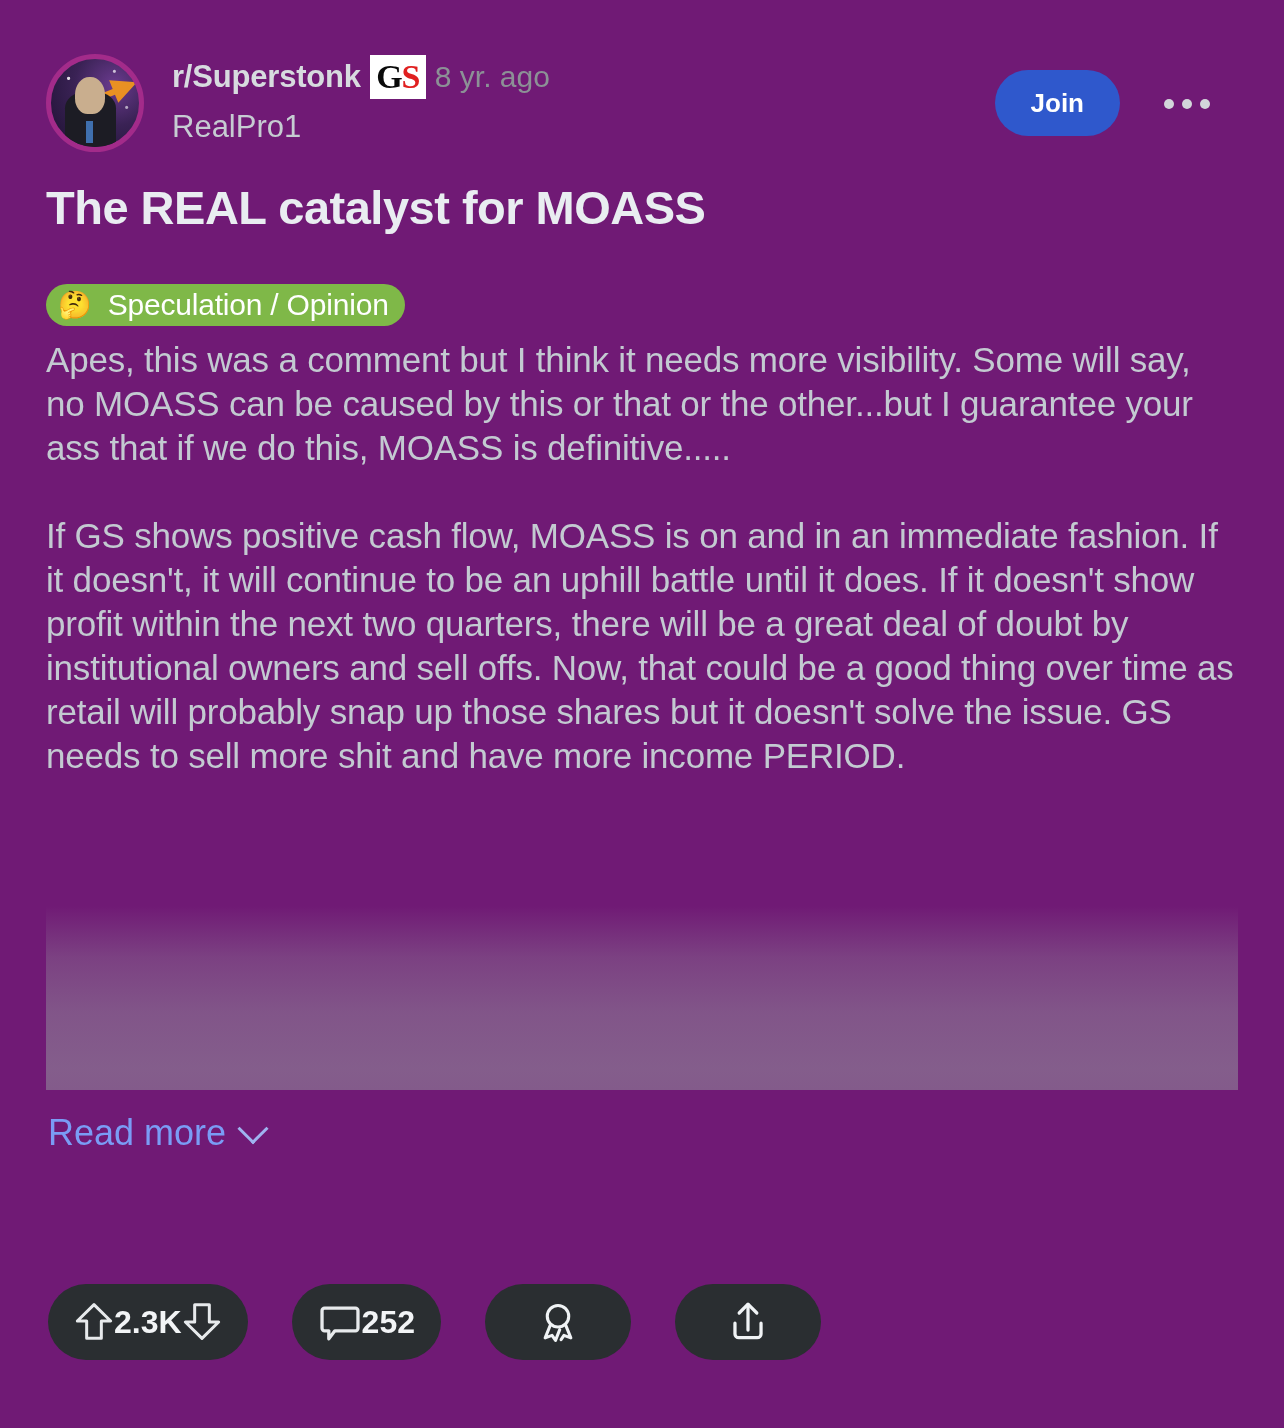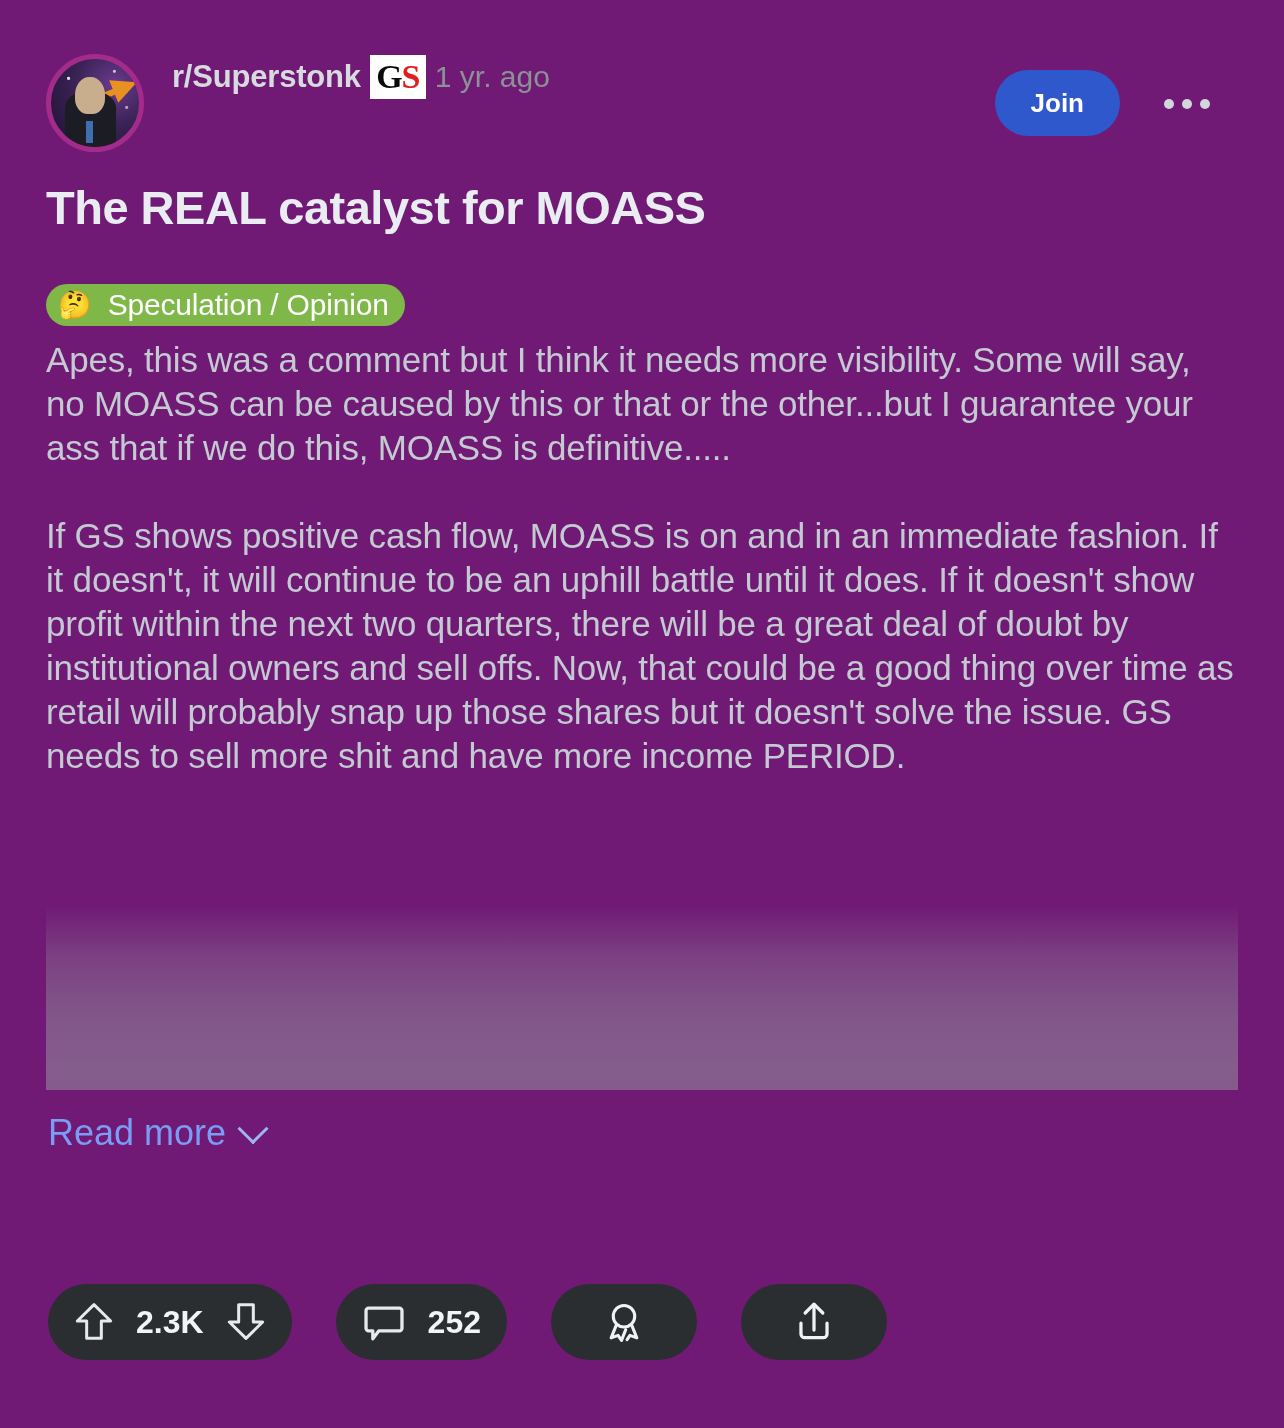"1 yr. ago" span.timestamp { text: 1 -> 8 }
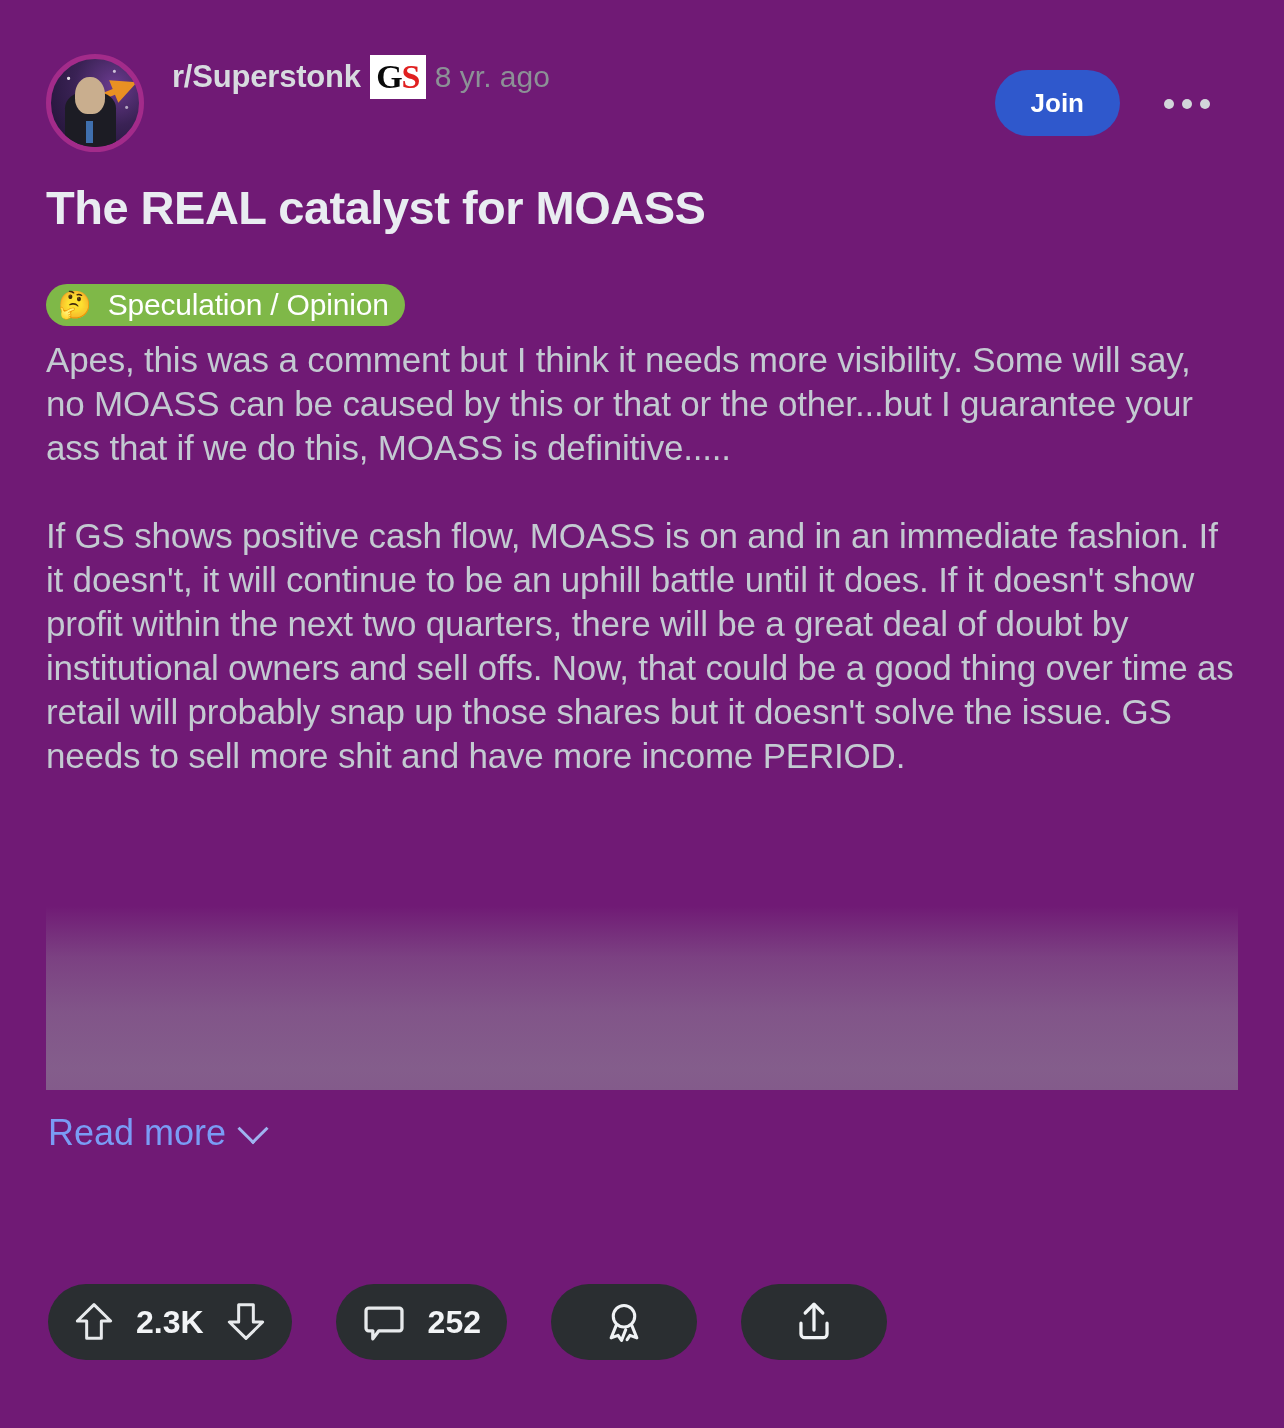"RealPro1" div.username { html: none -> <div>RealPro1</div> }
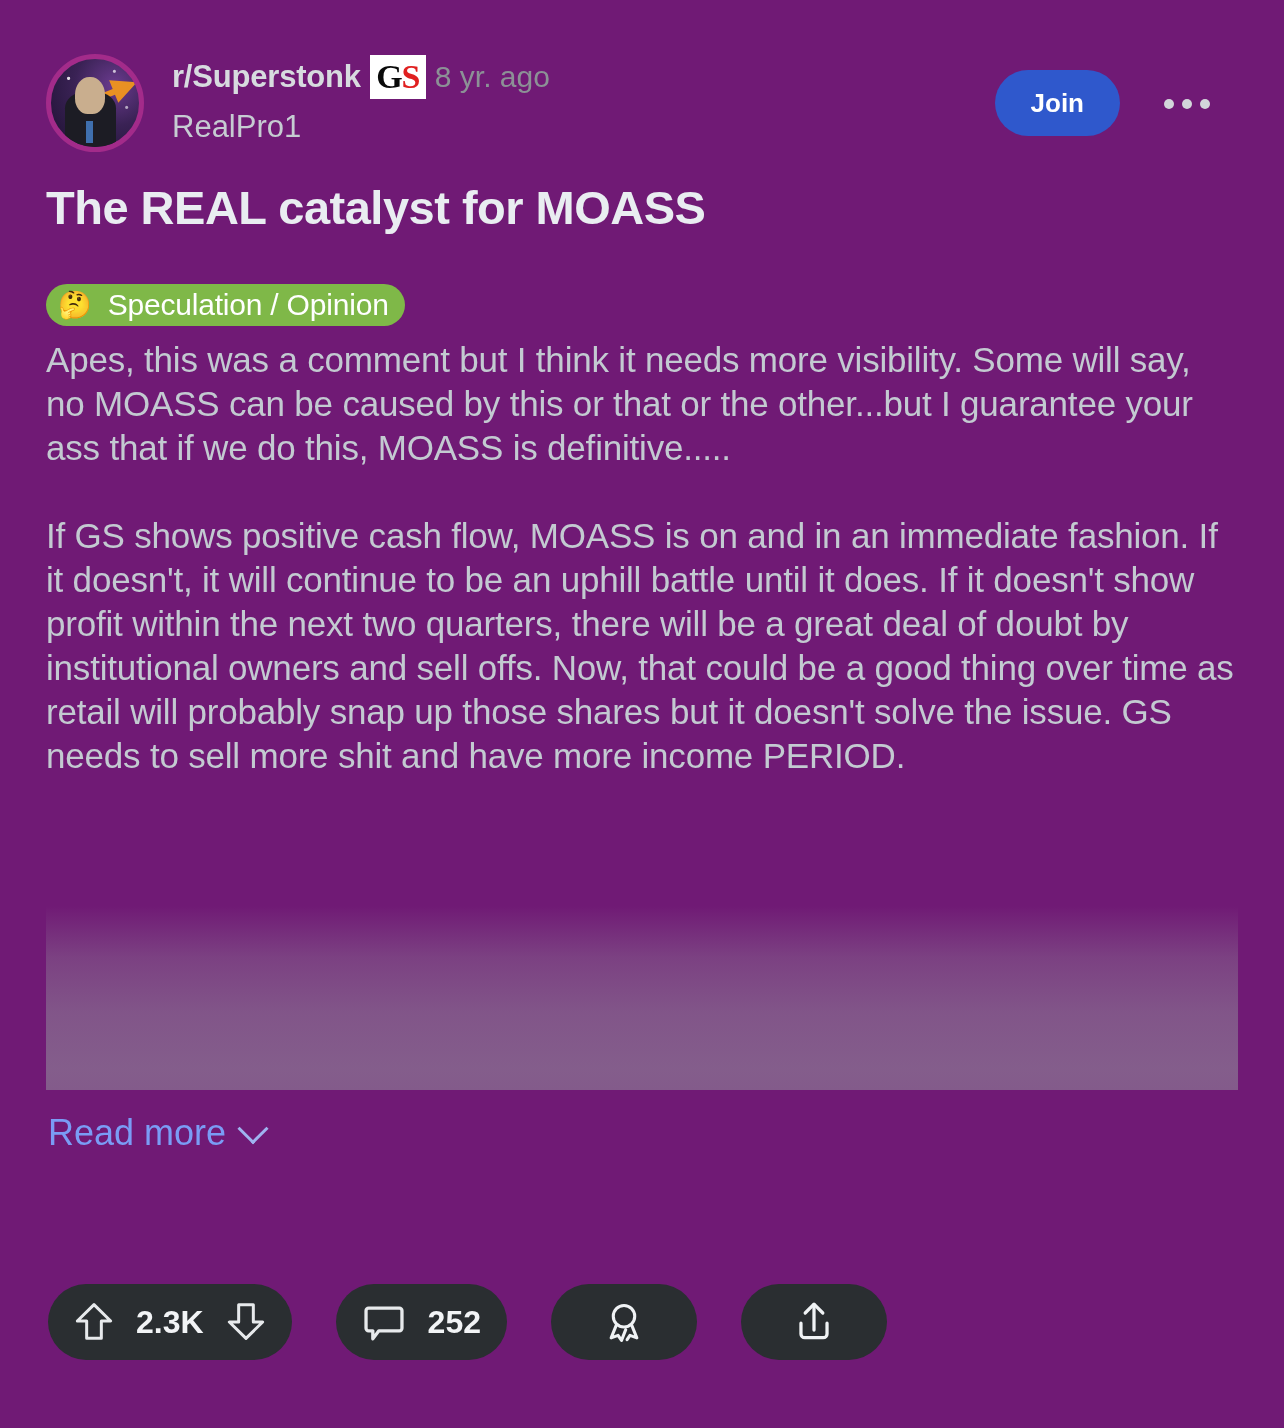"2.3K" .pill { gap: 22px -> none }
